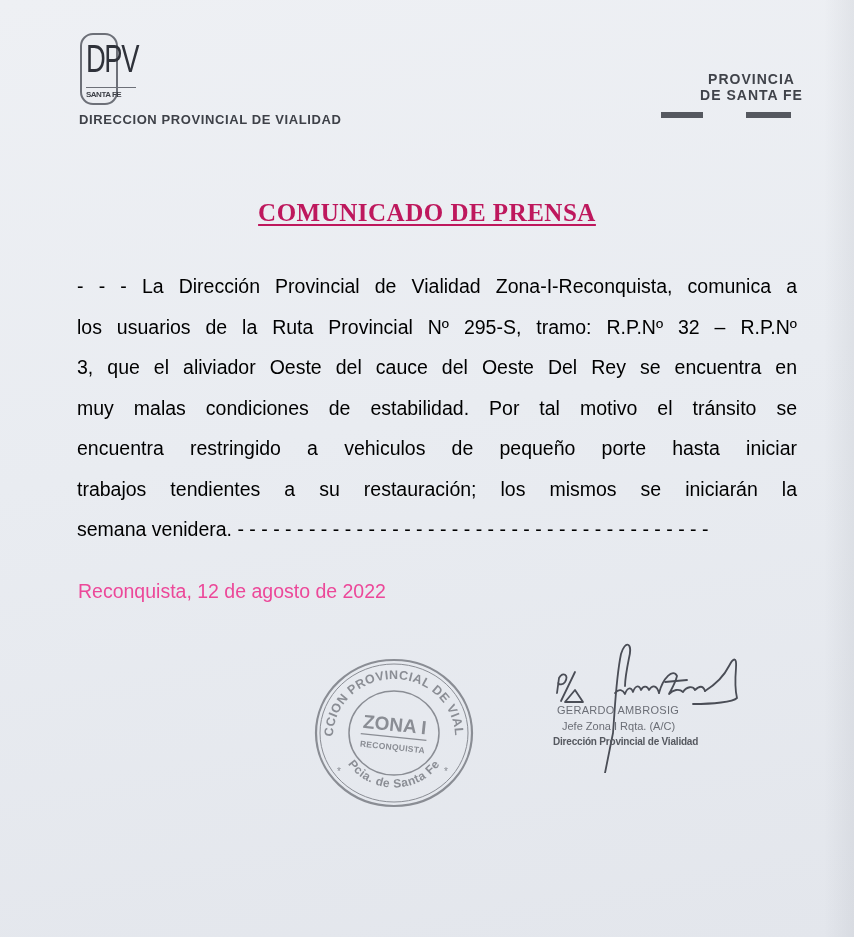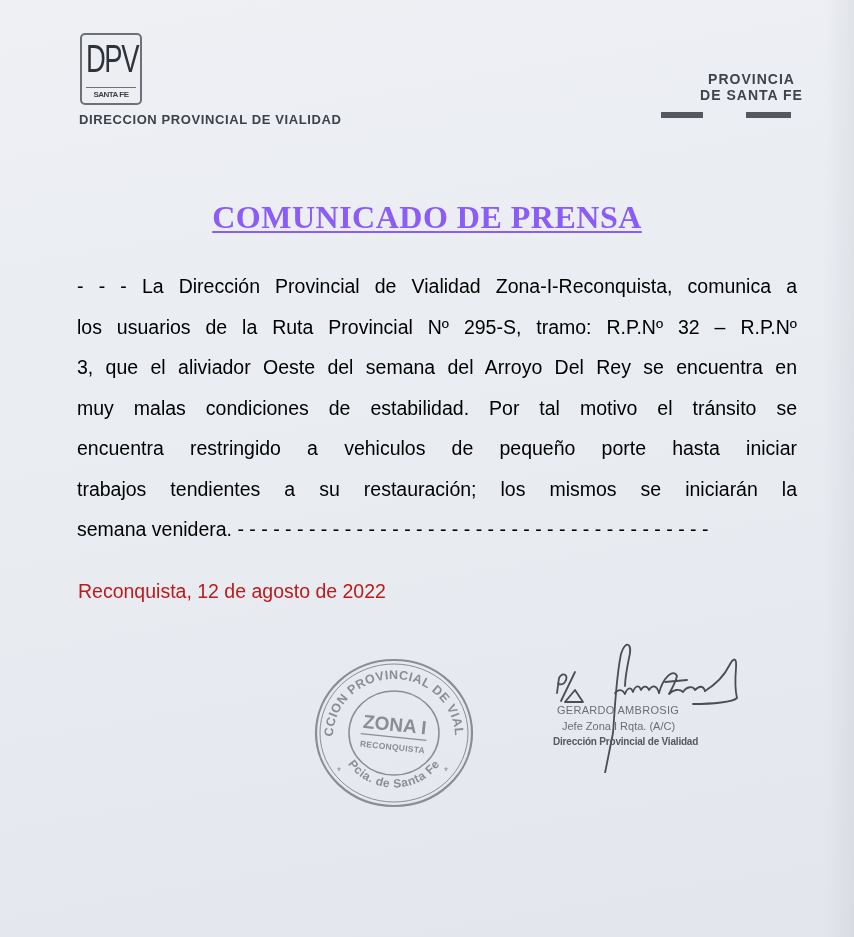"DPV" .dpv-logo { border-radius: 5px -> 13px; width: 62px -> 38px }
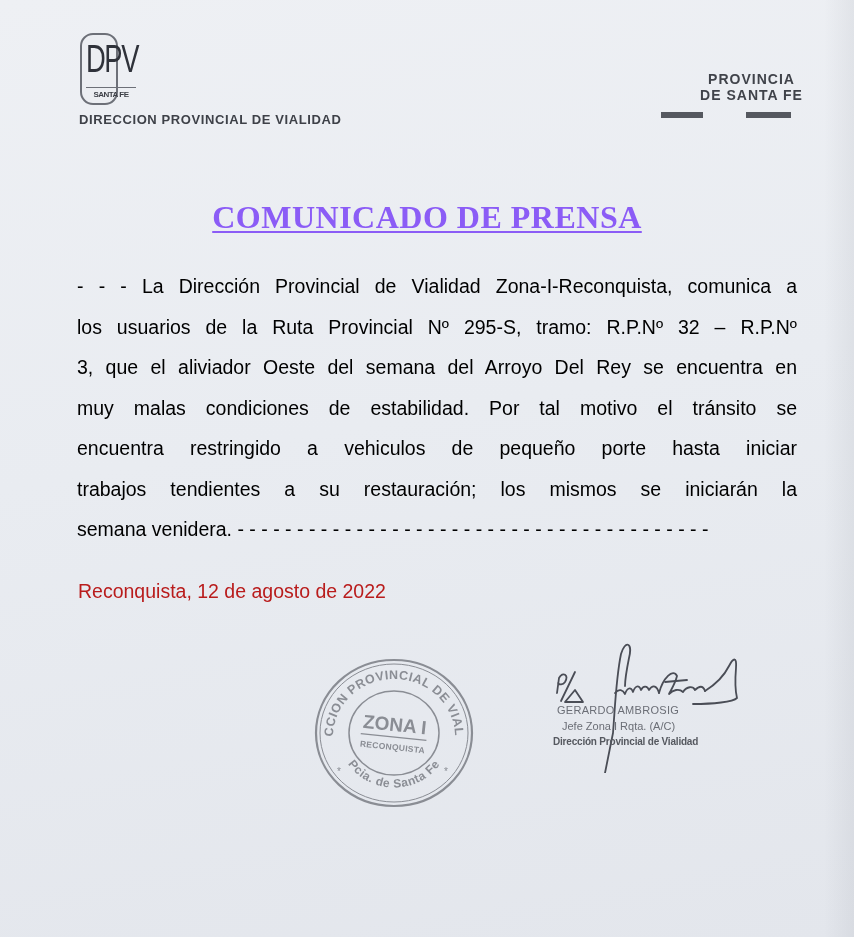"SANTA FE" .dpv-logo .dpv-sub { text-align: center -> left }
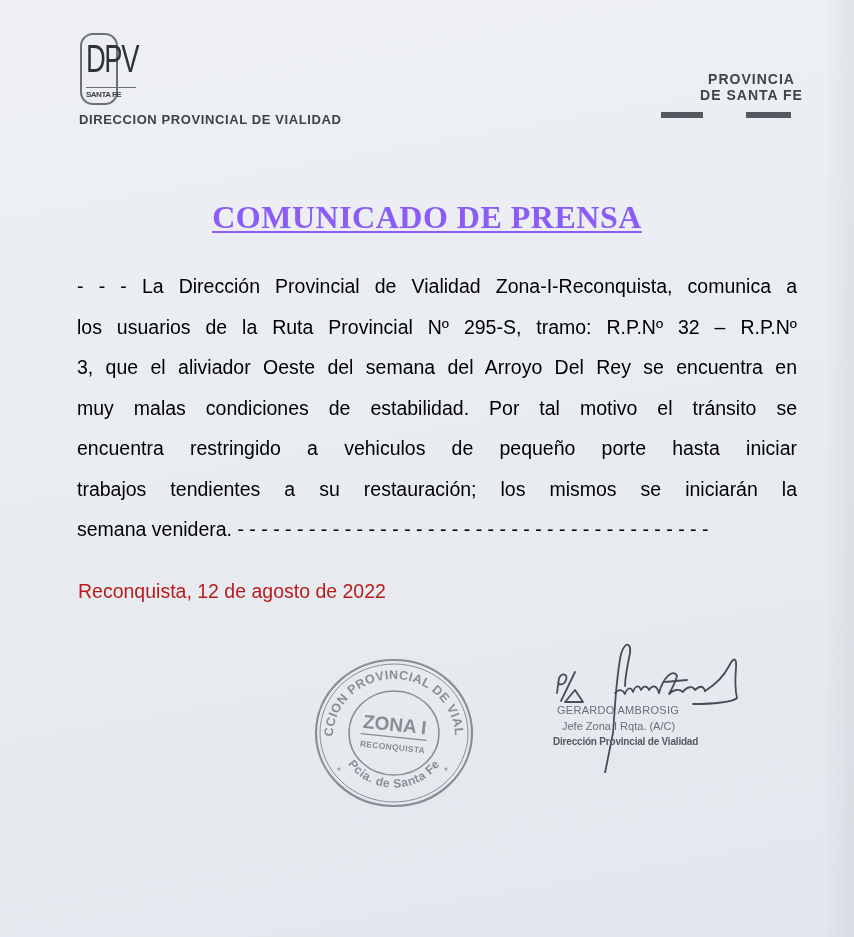"COMUNICADO DE PRENSA" .doc-title { color: #8b5cf6 -> #be185d; font-size: 32px -> 25px }
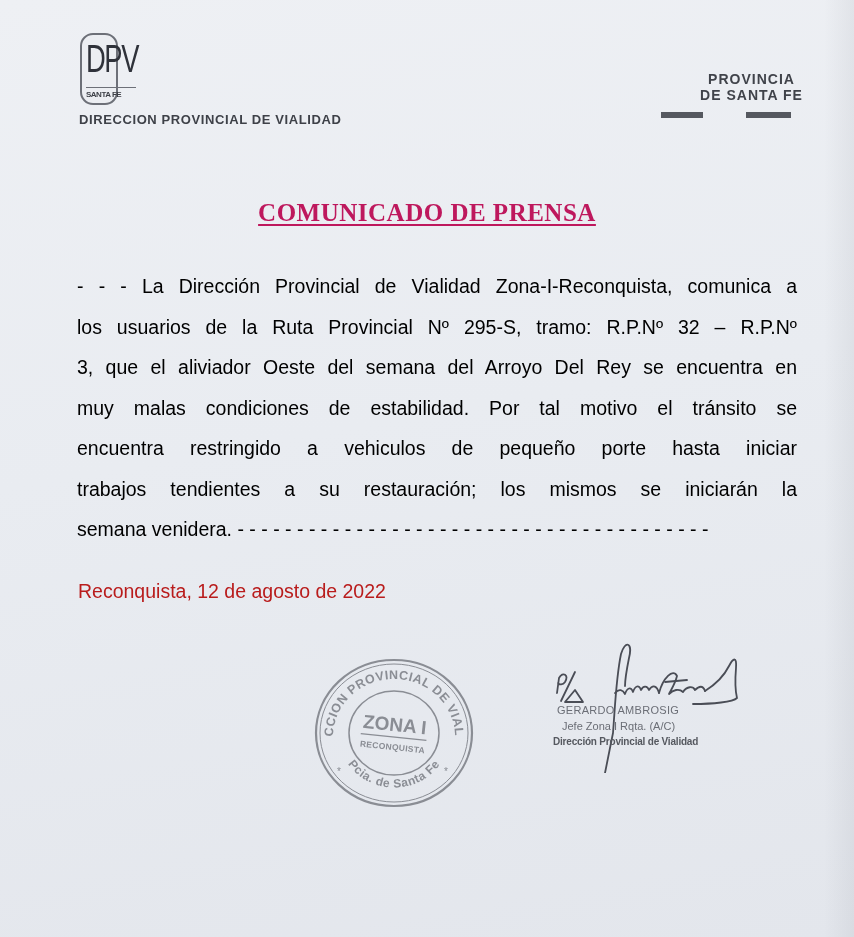"3, que el aliviador Oeste" span.line { text: semana del Arroyo -> cauce del Oeste }
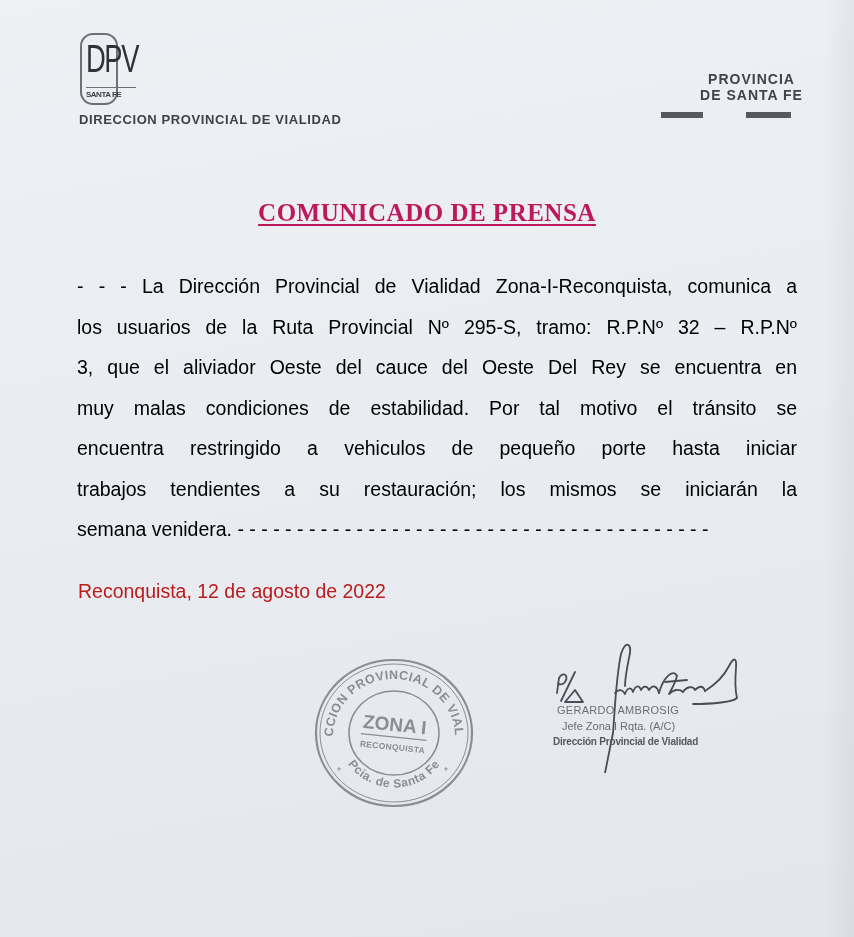"Reconquista, 12 de agosto de" .doc-date { color: #b91c1c -> #ec4899 }
